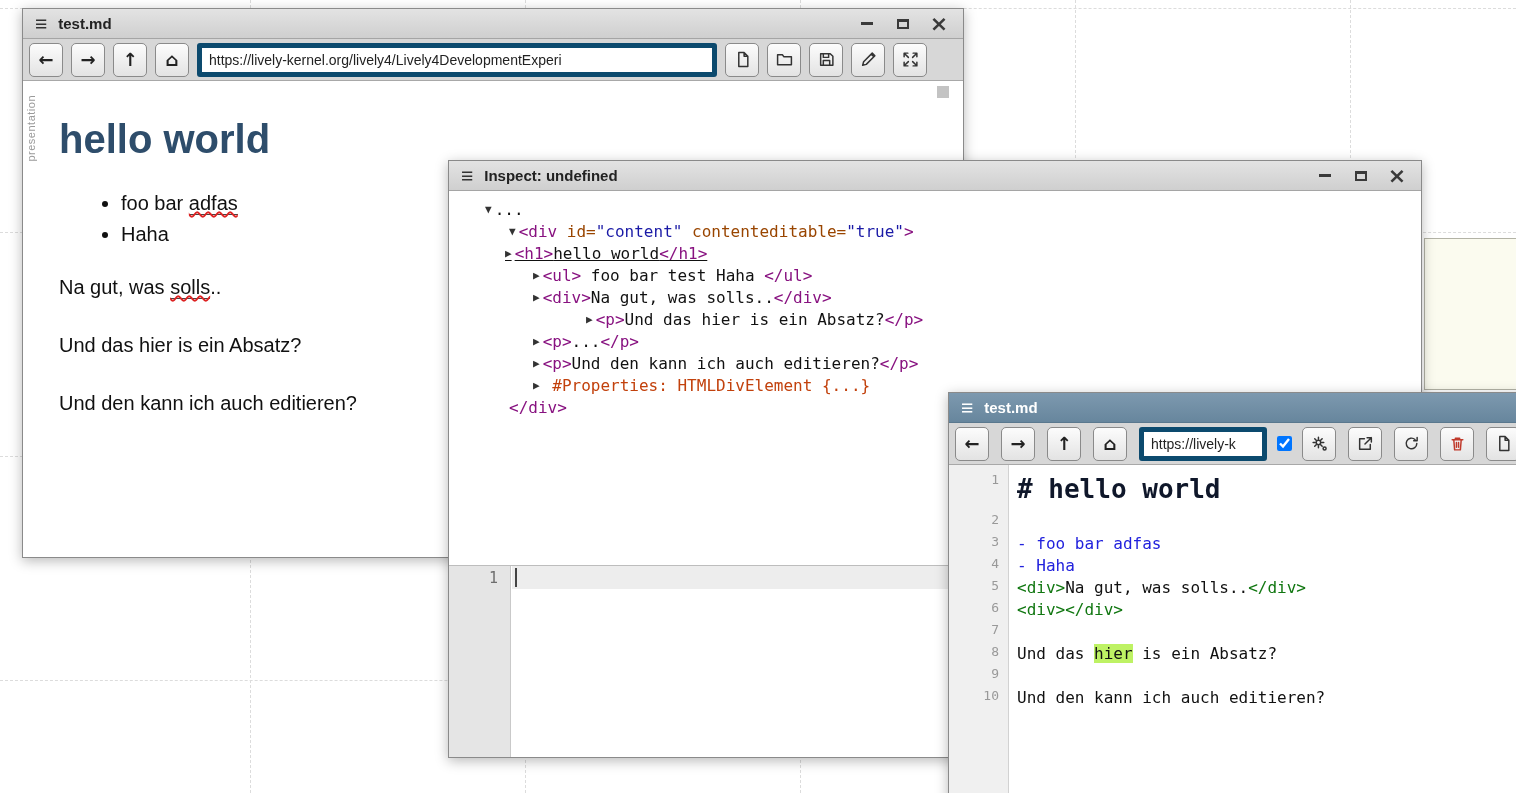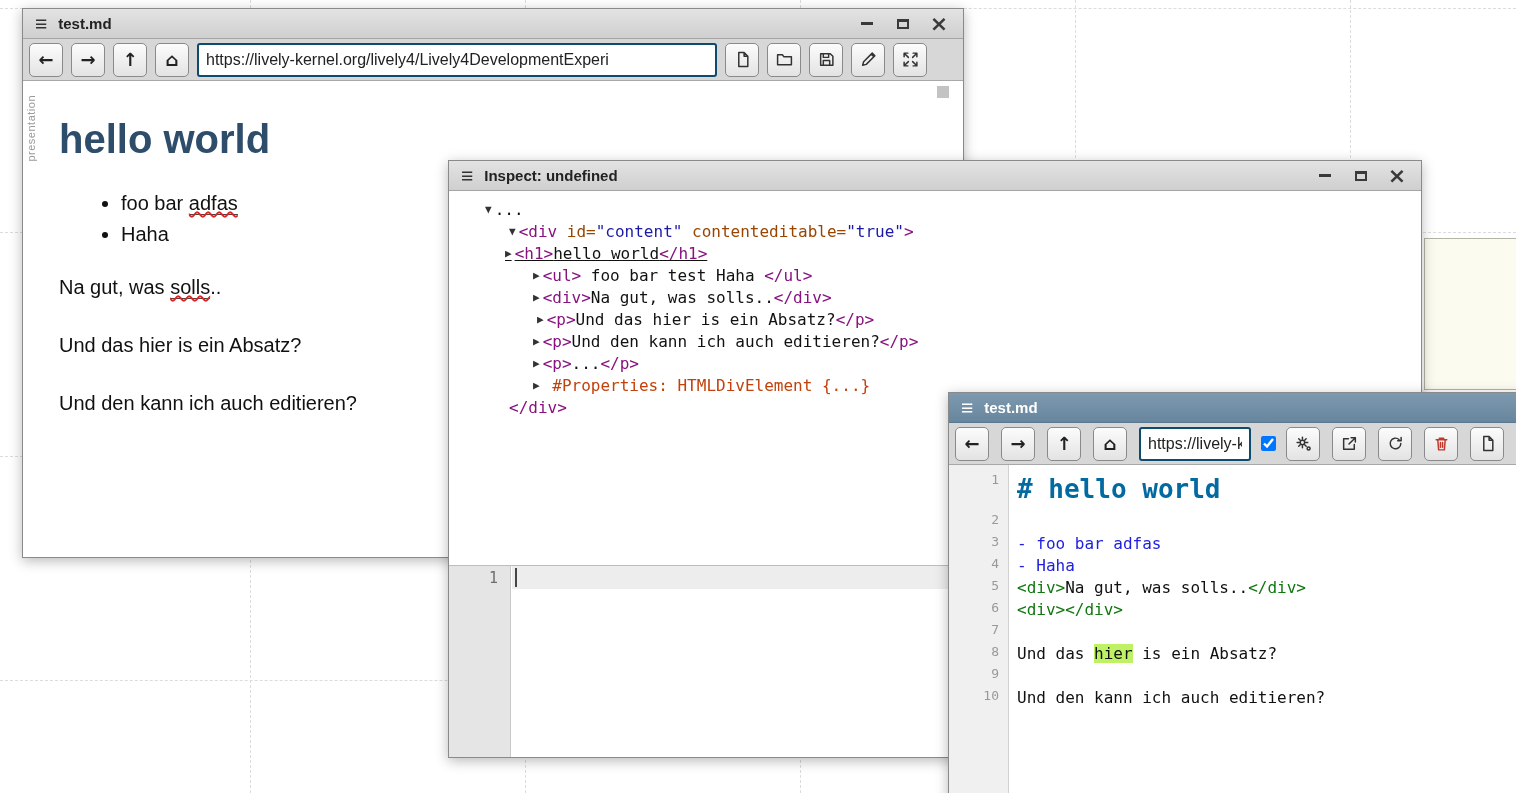"https://lively-kernel.org/lively4/Lively" .url-input { border: 2px solid #0c4a6e -> 5px solid #0c4a6e; font-size: 16px -> 14px }
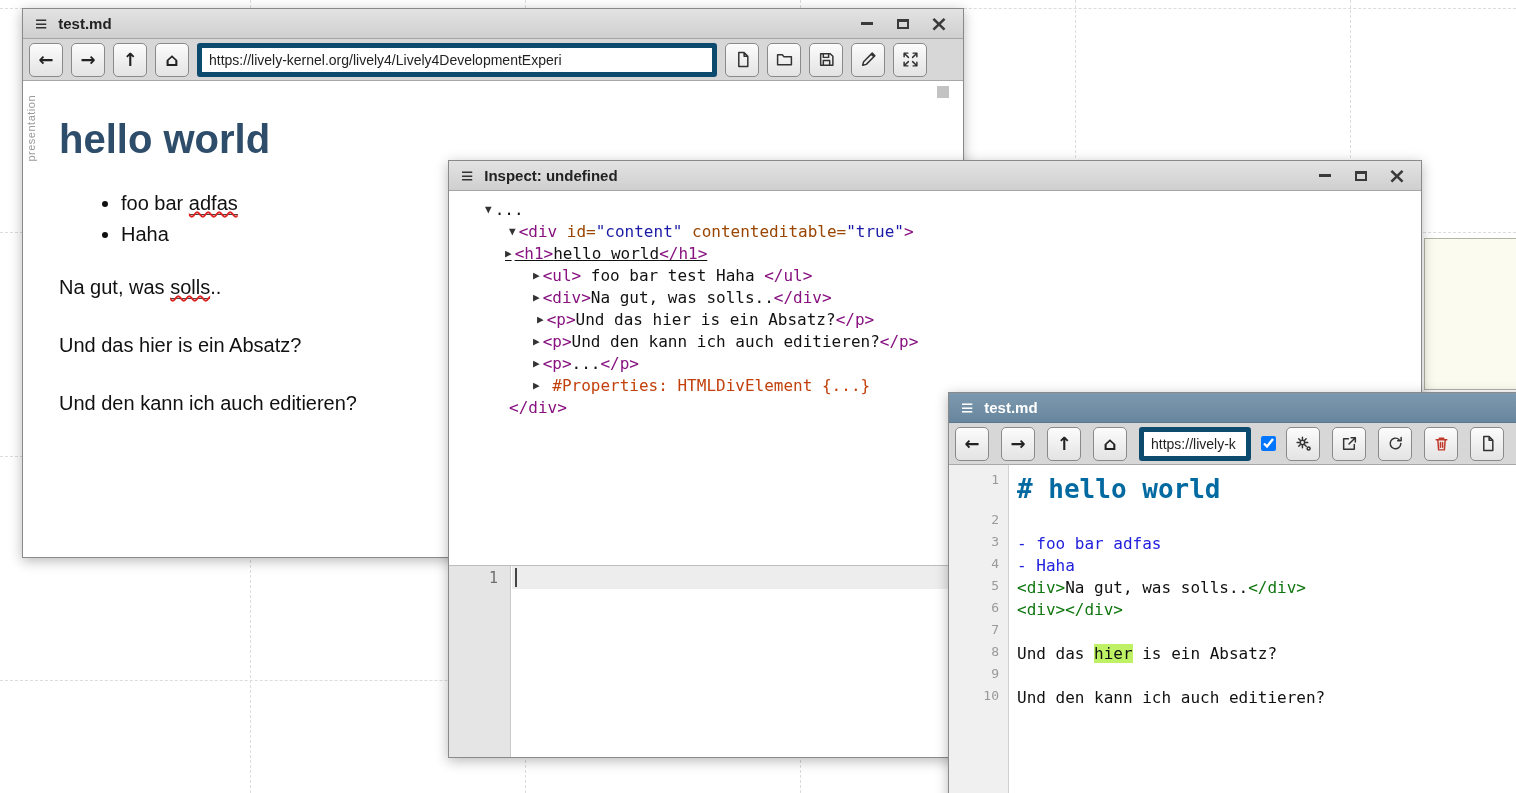"▶ <p>Und das hier is" div.tree-line { margin-left: none -> 27px; padding-left: 88px -> 110px }
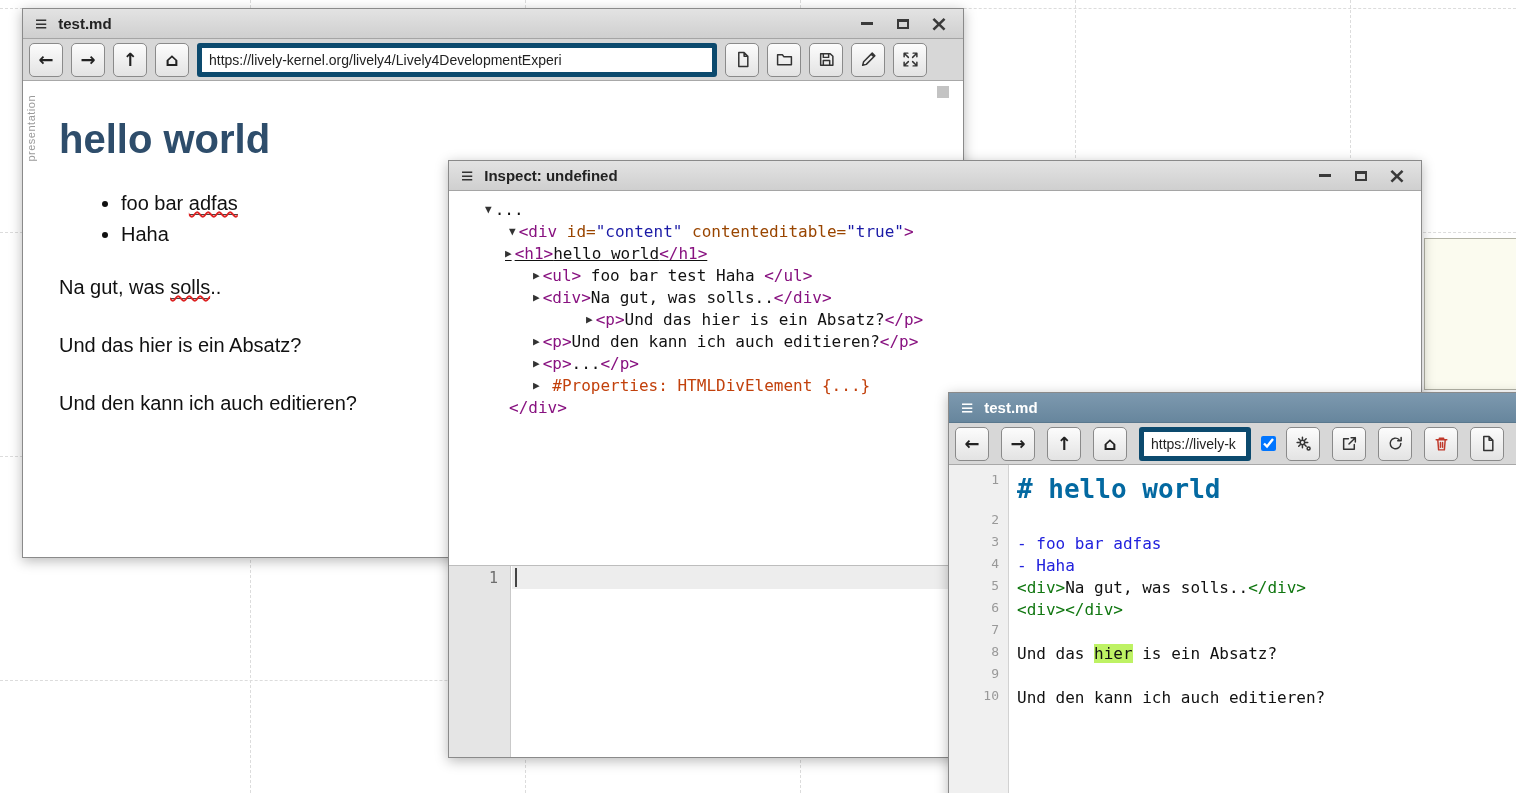"▶ <p>Und den kann ich" div.tree-line { order: before "▶ <p>...</p>" -> after "▶ <p>...</p>" }
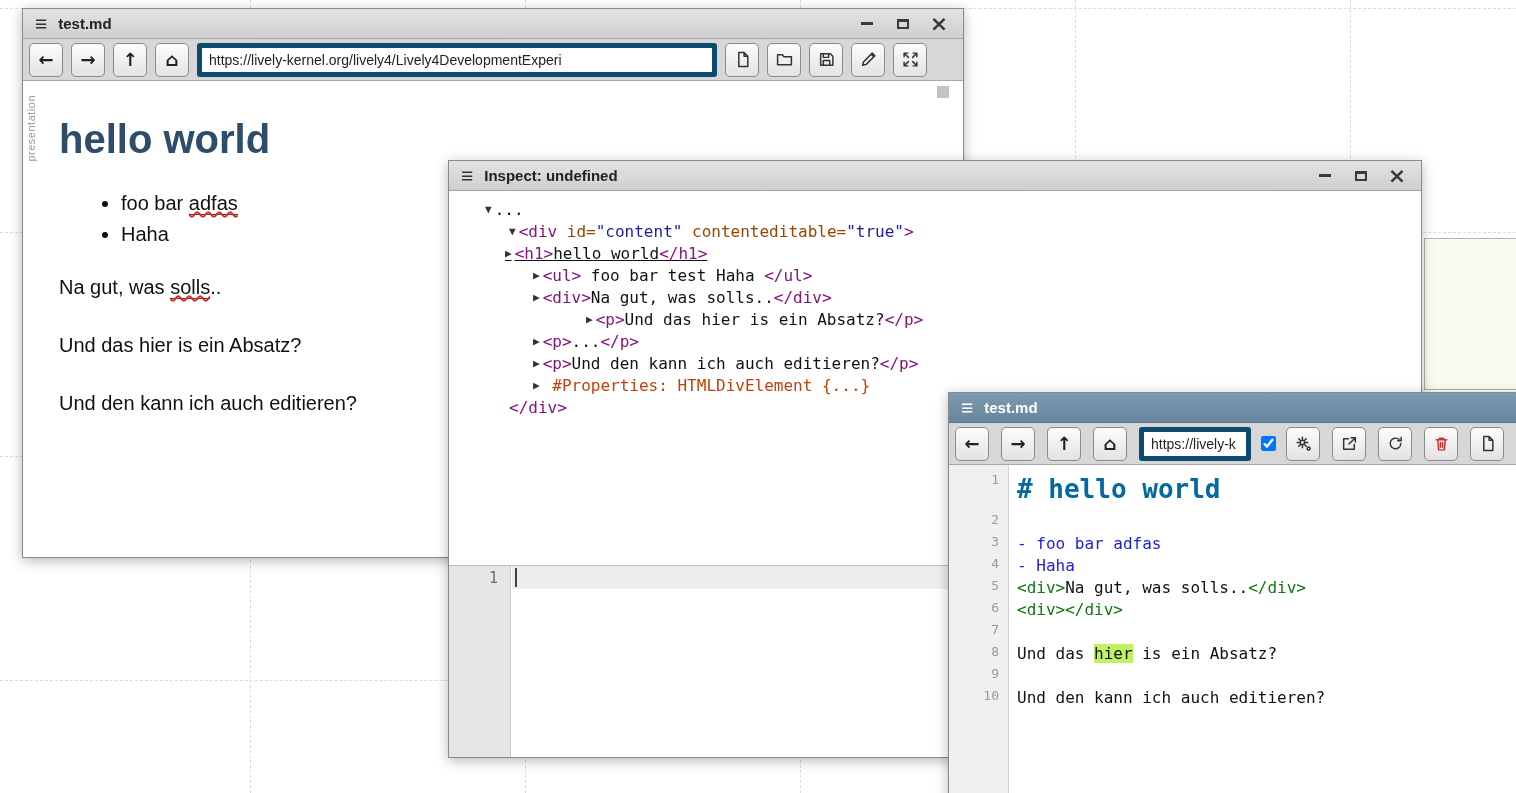"https://lively-k" #win-editor .url-input { width: 112px -> 128px }
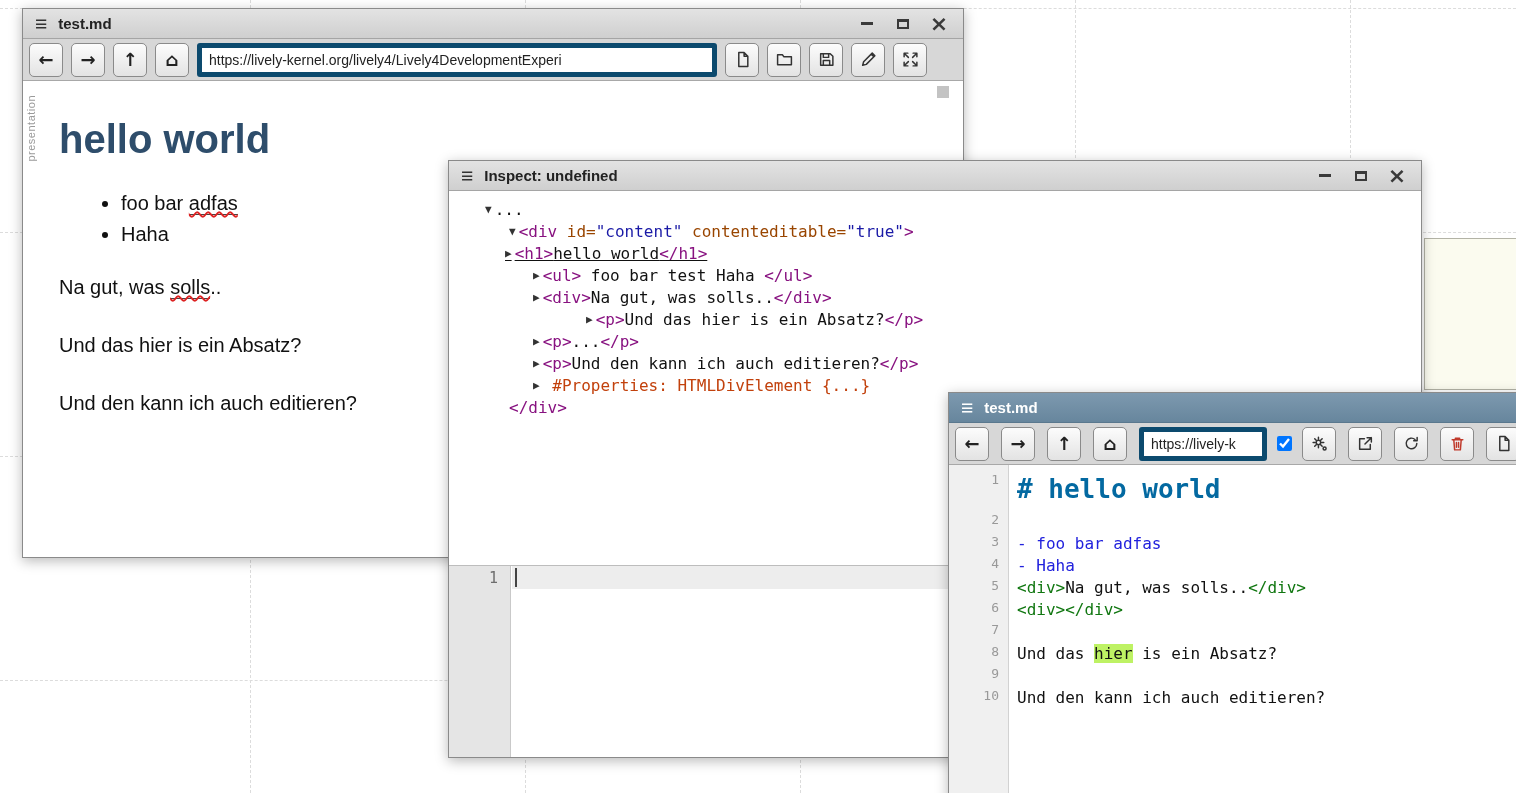"# hello world" .tok-md-header { color: #0369a1 -> #0f172a }
